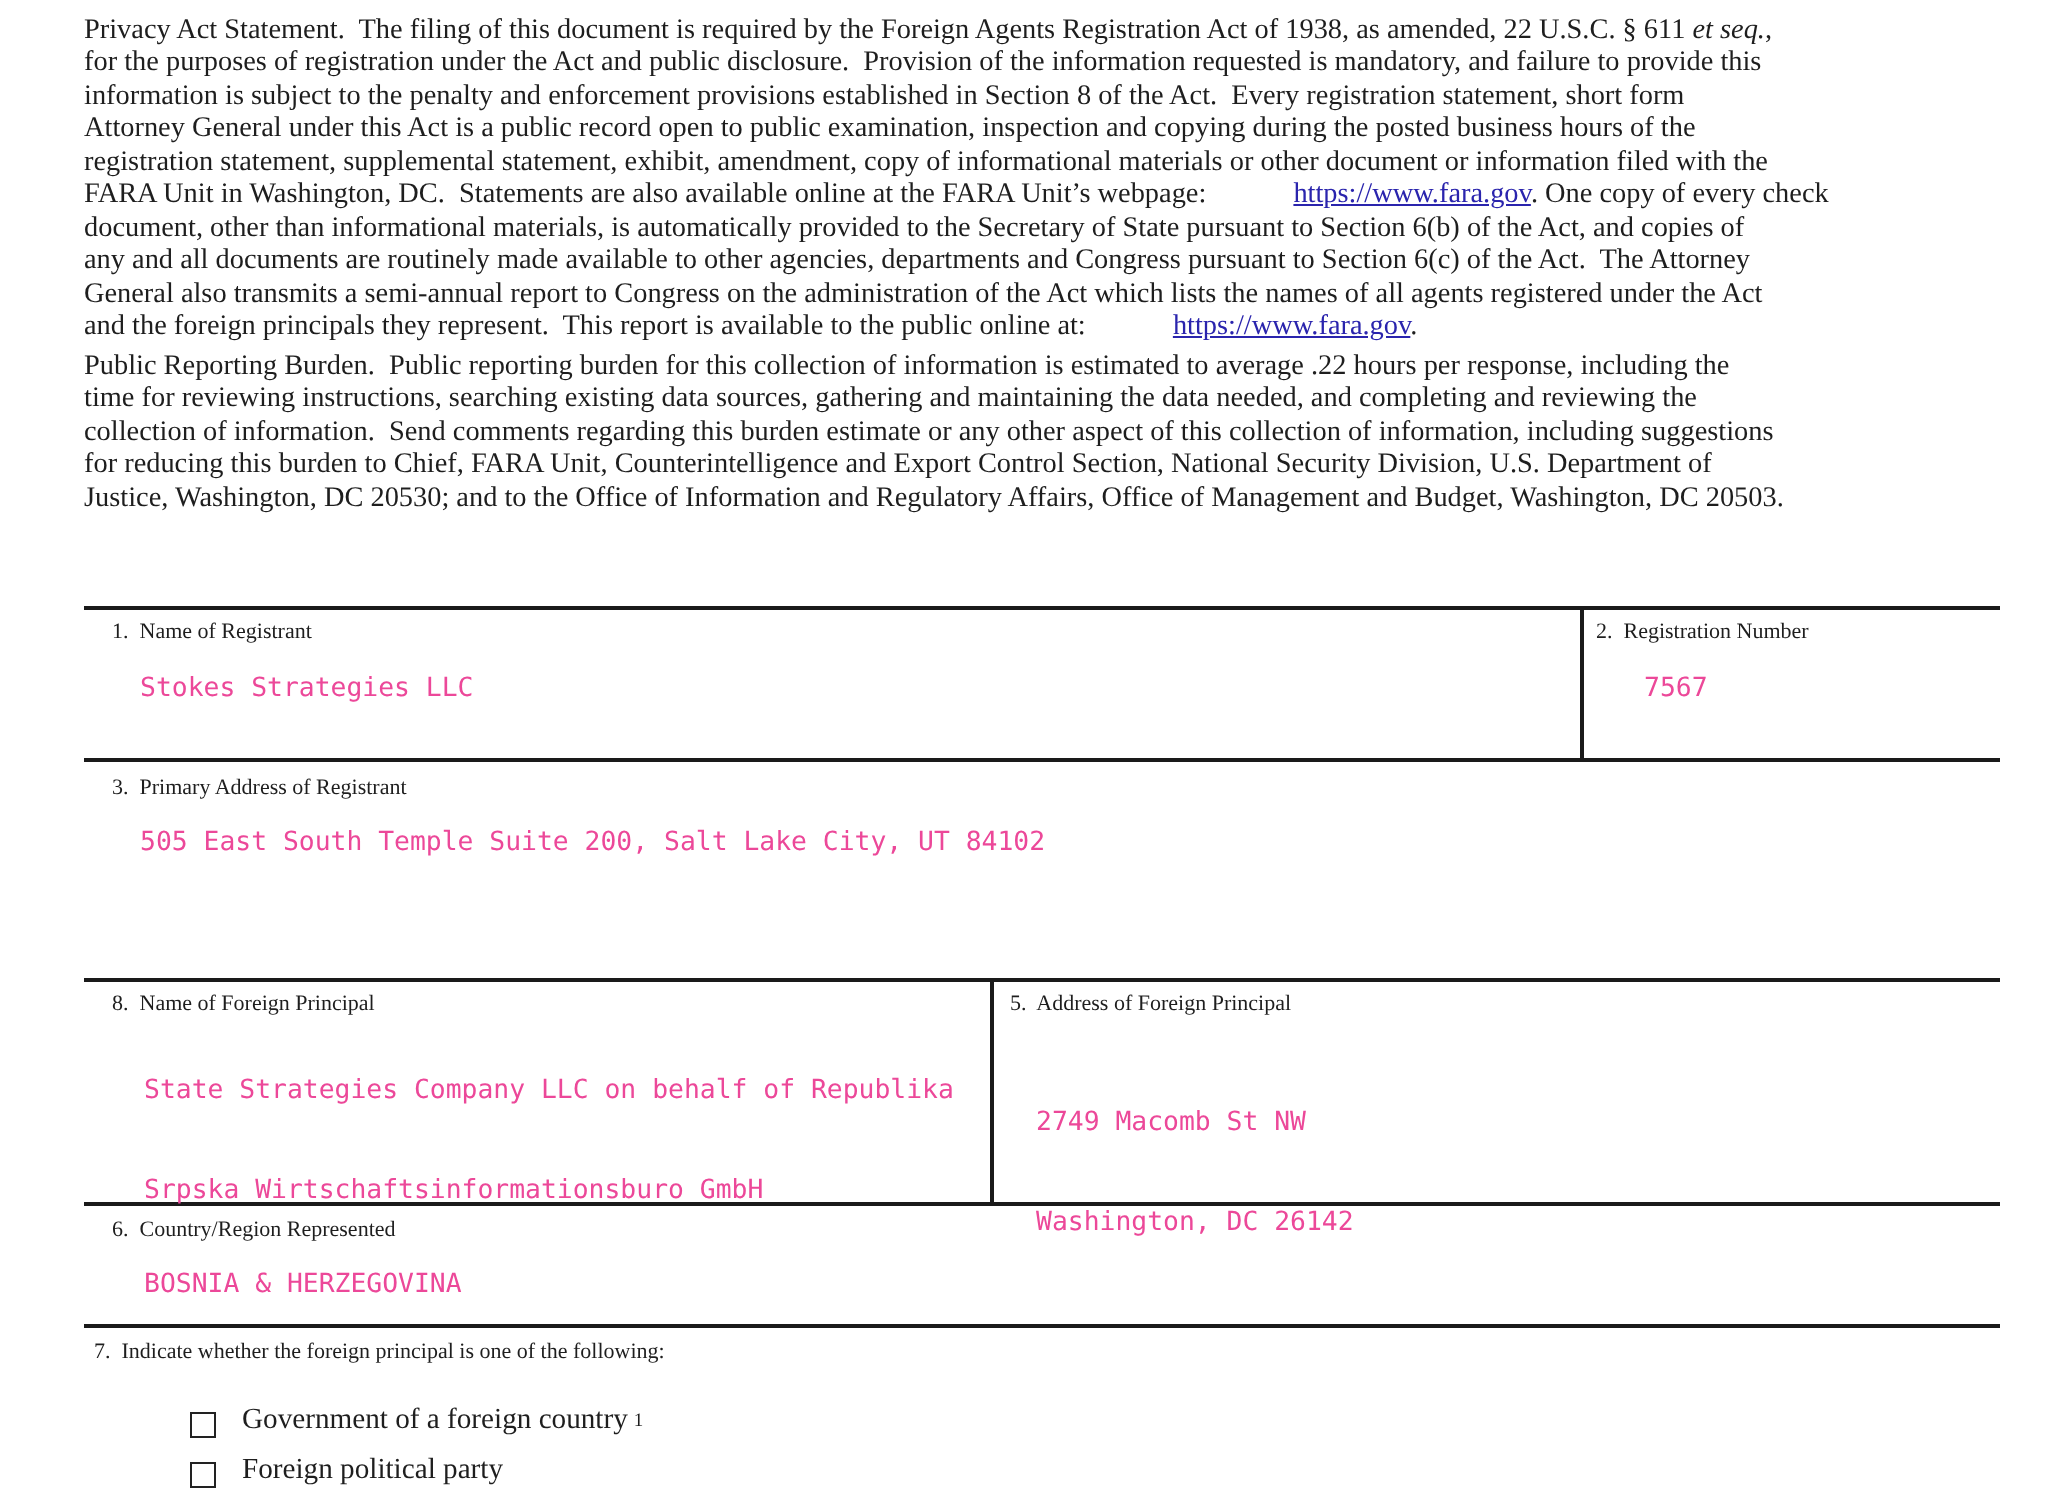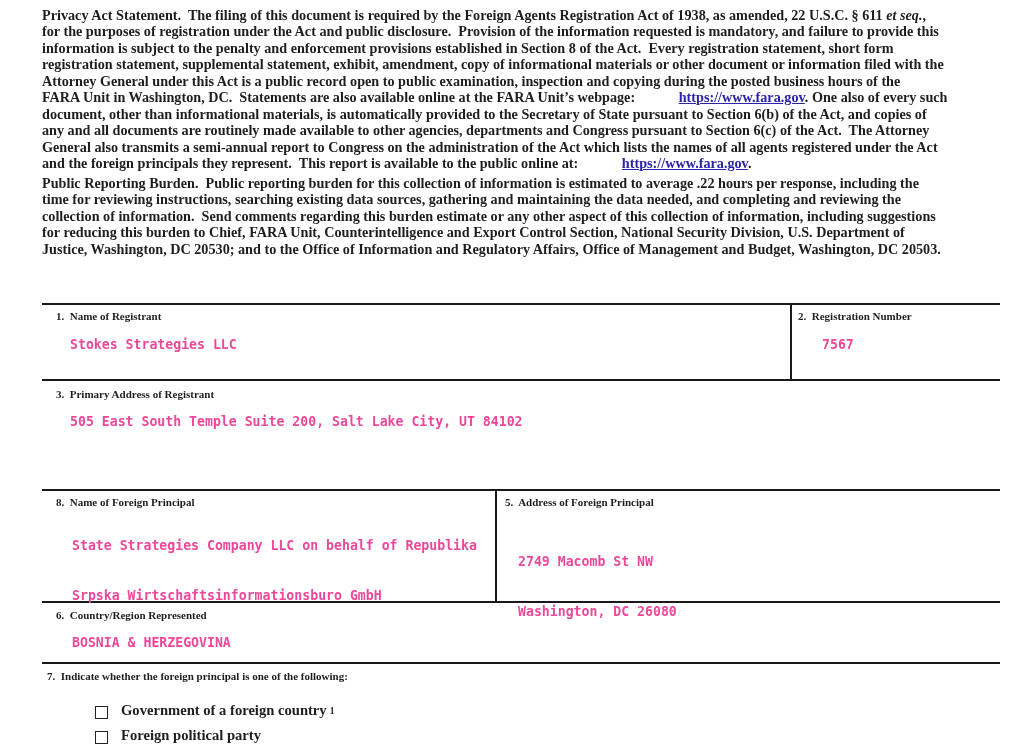"Privacy Act Statement. The filing" .page { font-weight: bold -> none }
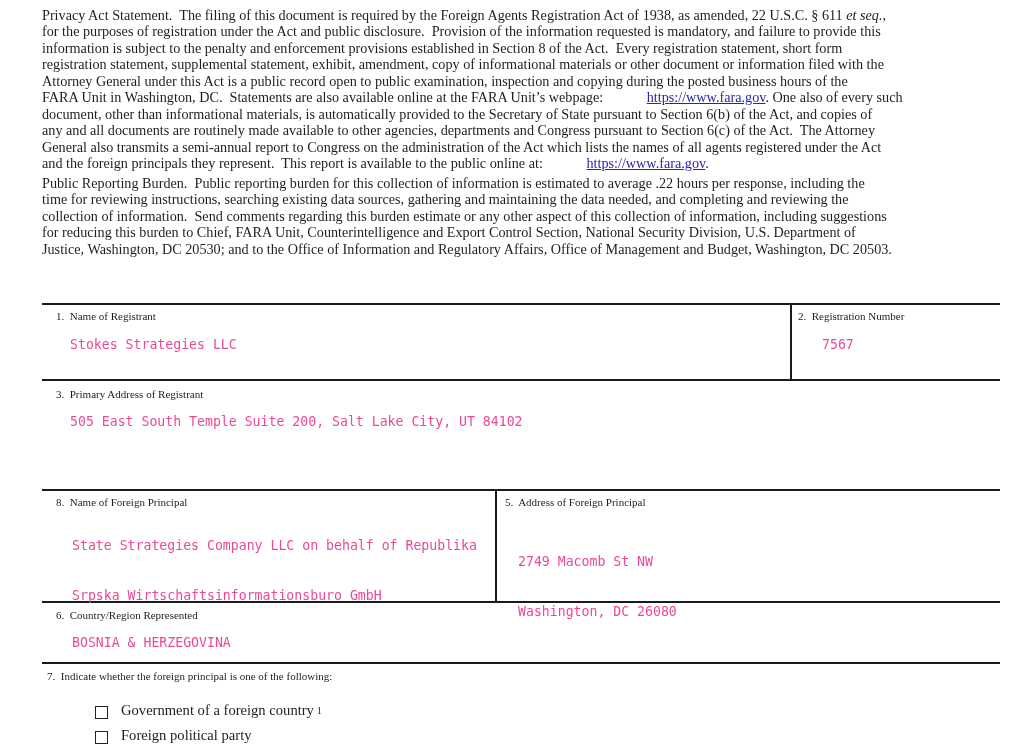"registration statement, supplemental" div.pline { order: before "Attorney General under this Act" -> after "Attorney General under this Act" }
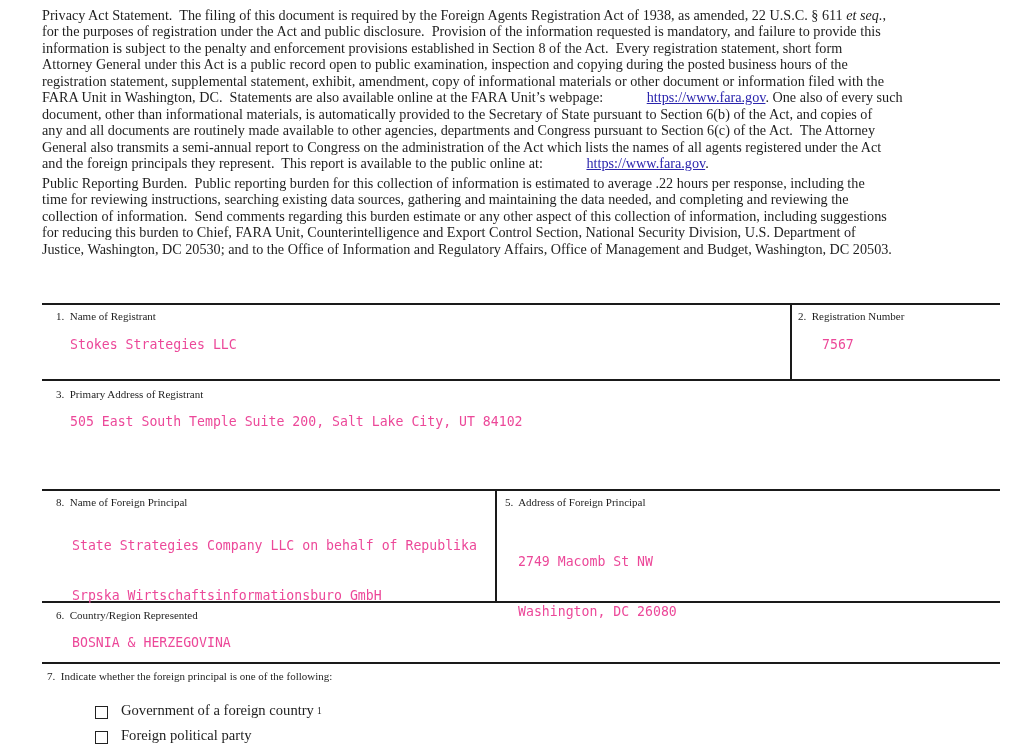". One also of every" span { text: also of every such -> copy of every check }
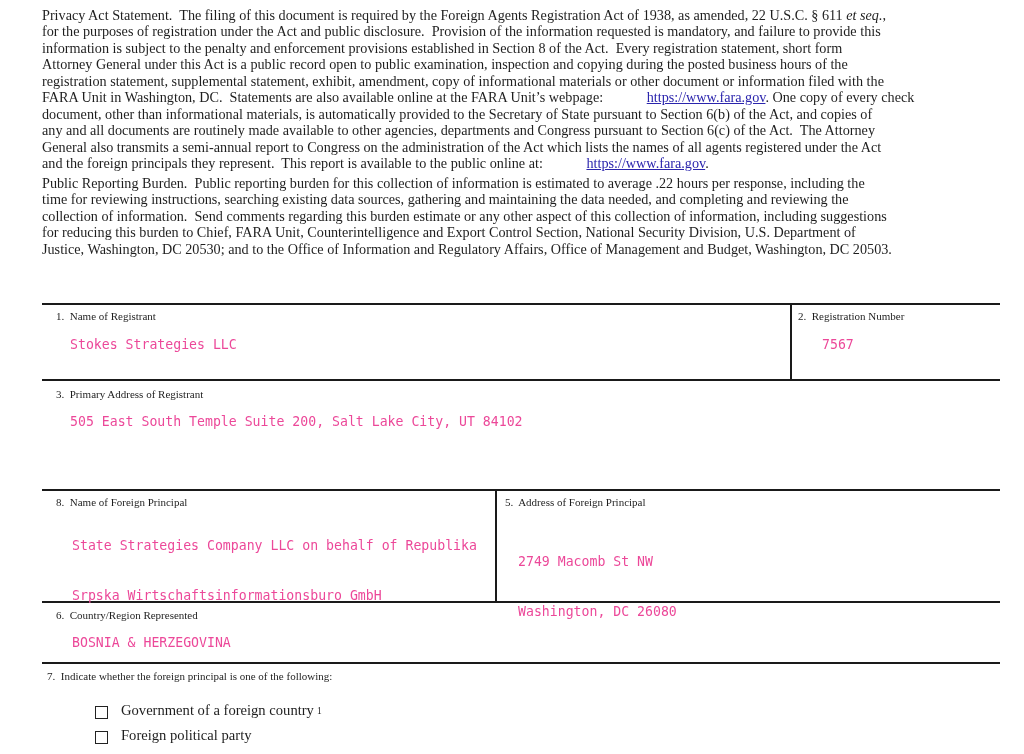"Washington, DC 26080" div { text: 26080 -> 26142 }
